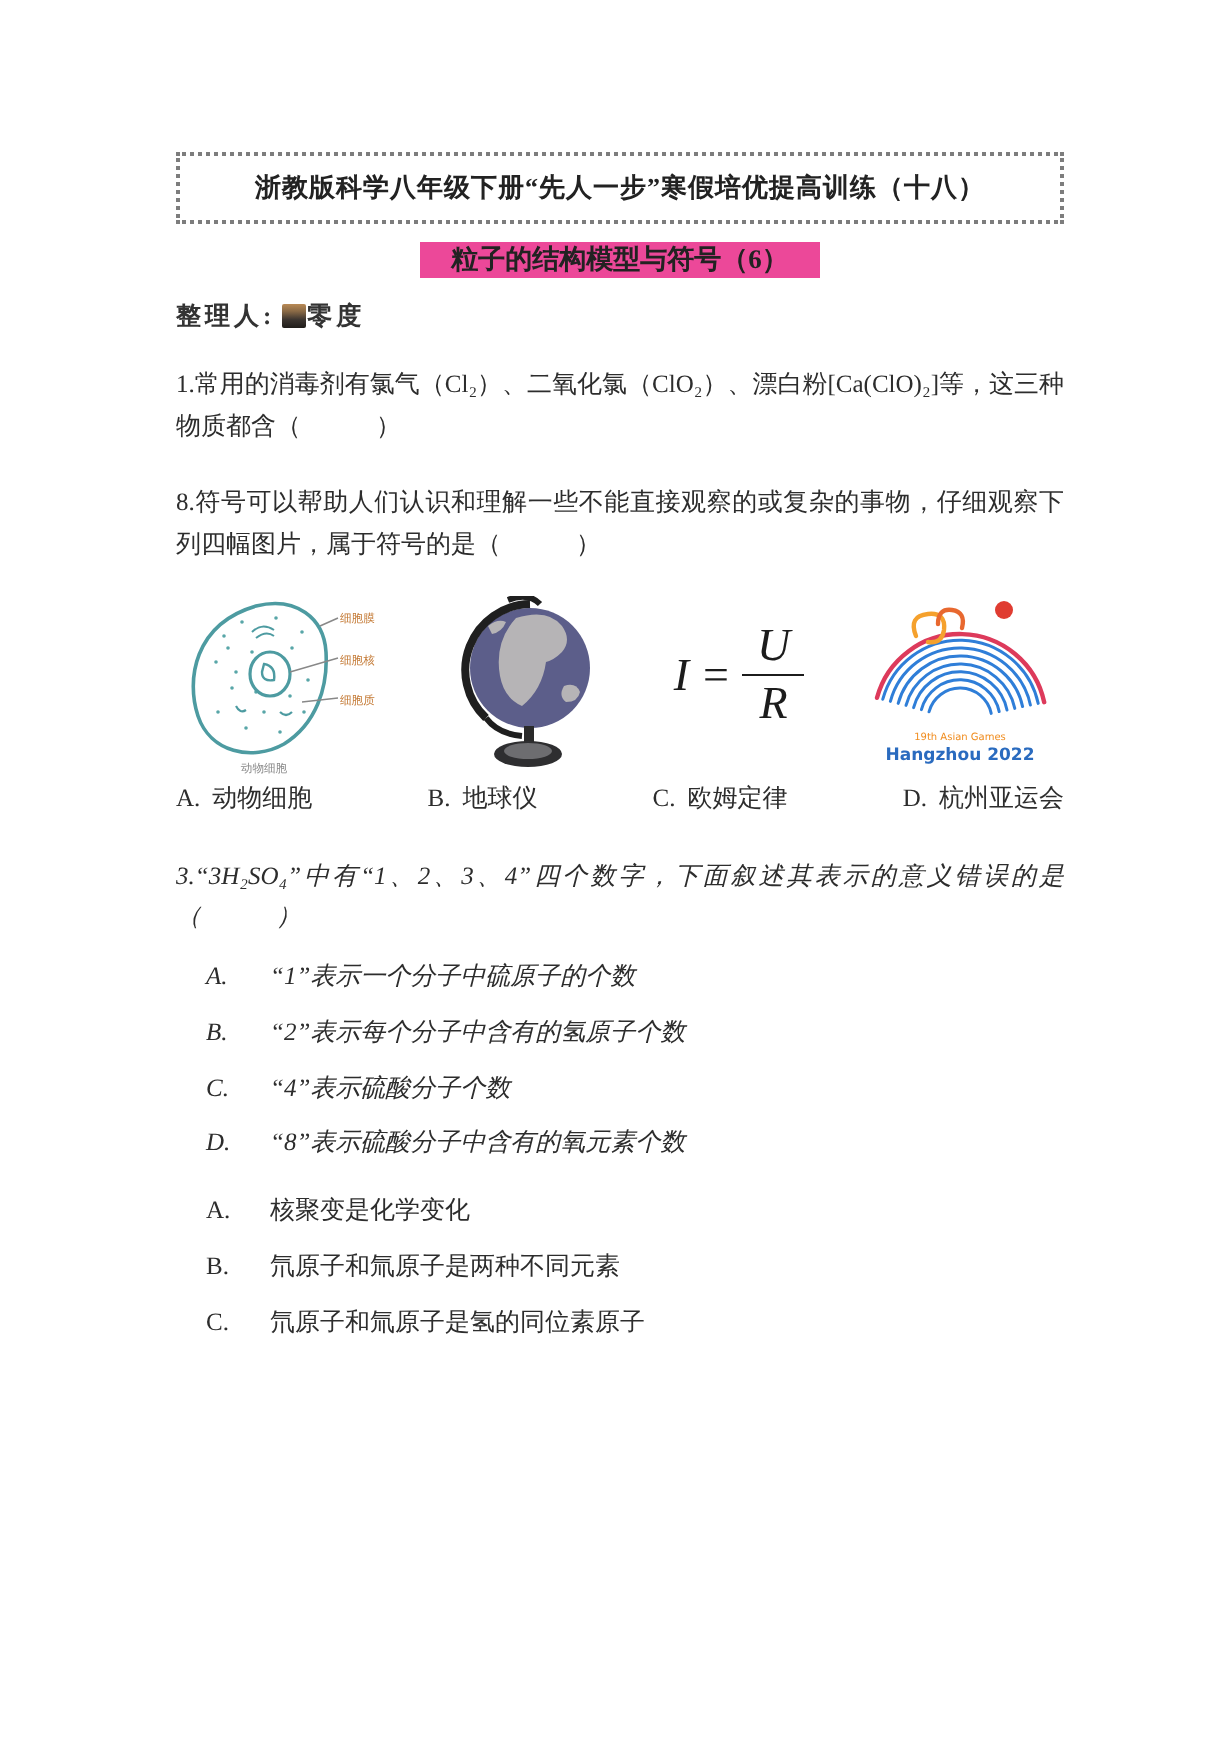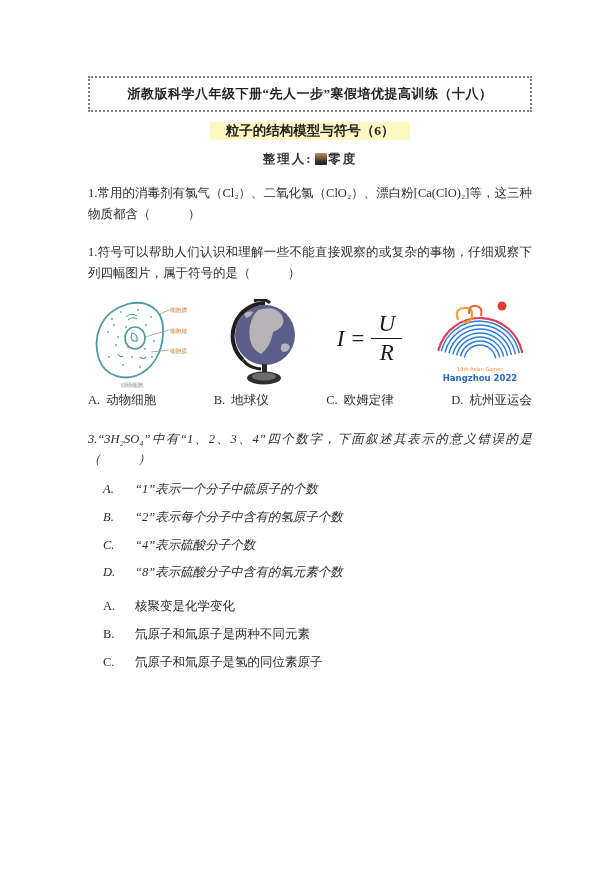"粒子的结构模型与符号（6）" .subtitle-box { background: #fef9c3 -> #ec4899 }
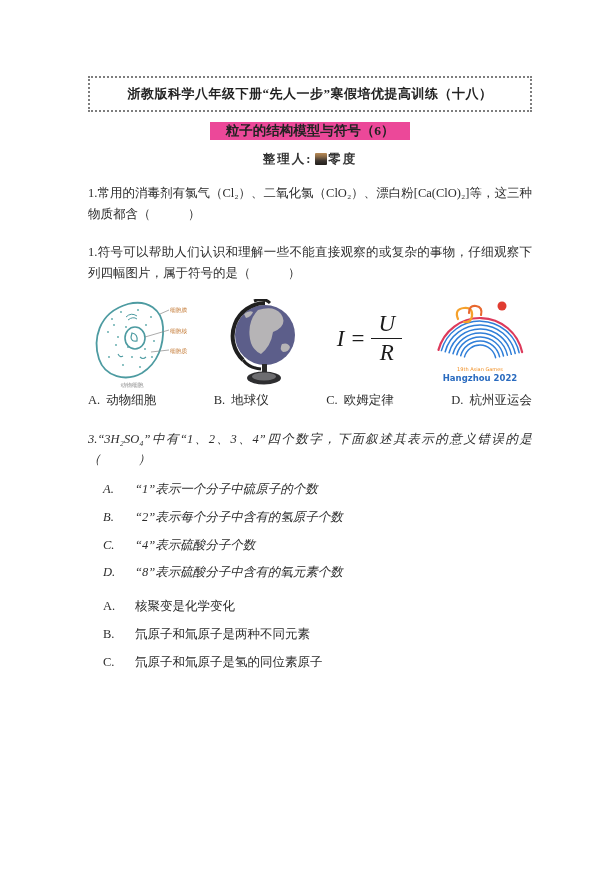"整理人: 零度" .editor-line { text-align: center -> left }
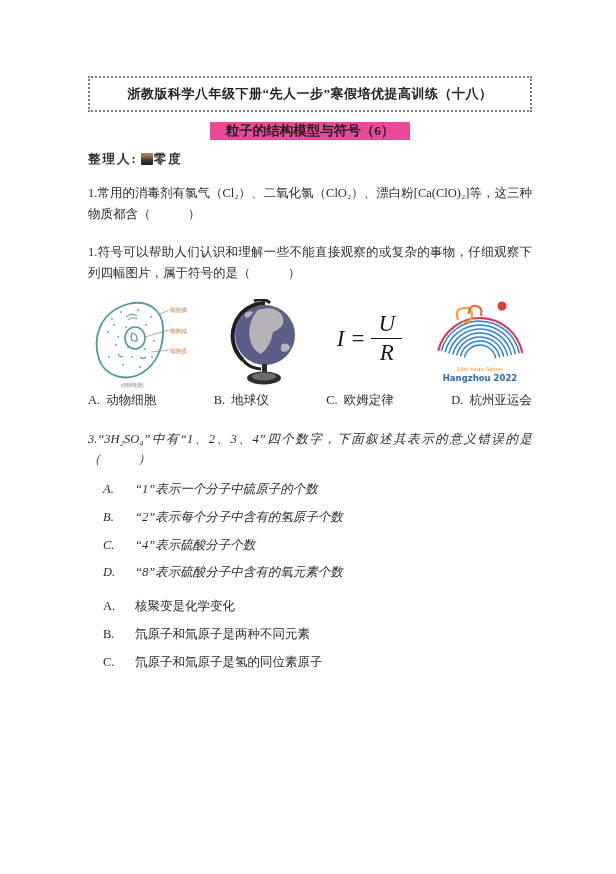"1.符号可以帮助人们认识和理解一些不能直接观察的或复杂的事物，仔细观察下列四幅图" p.q-text { text: 1 -> 8 }
